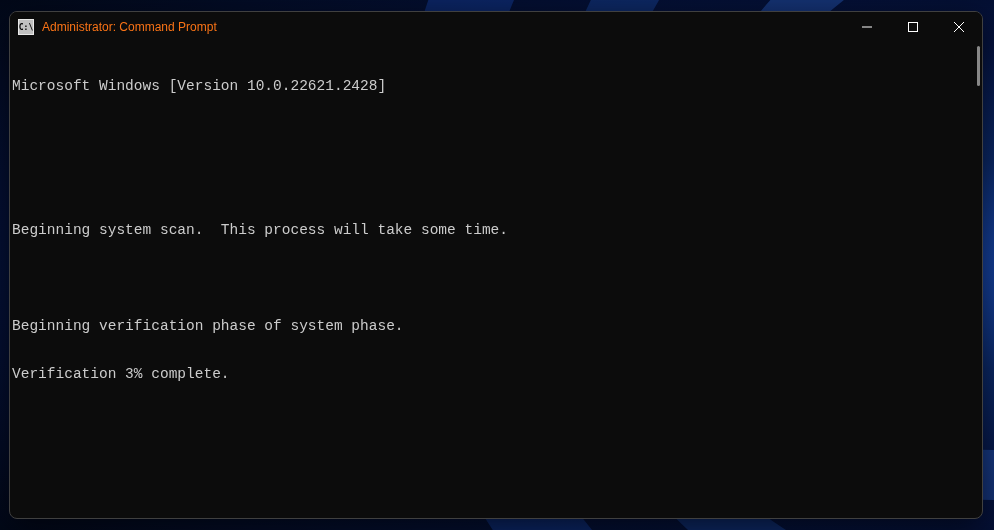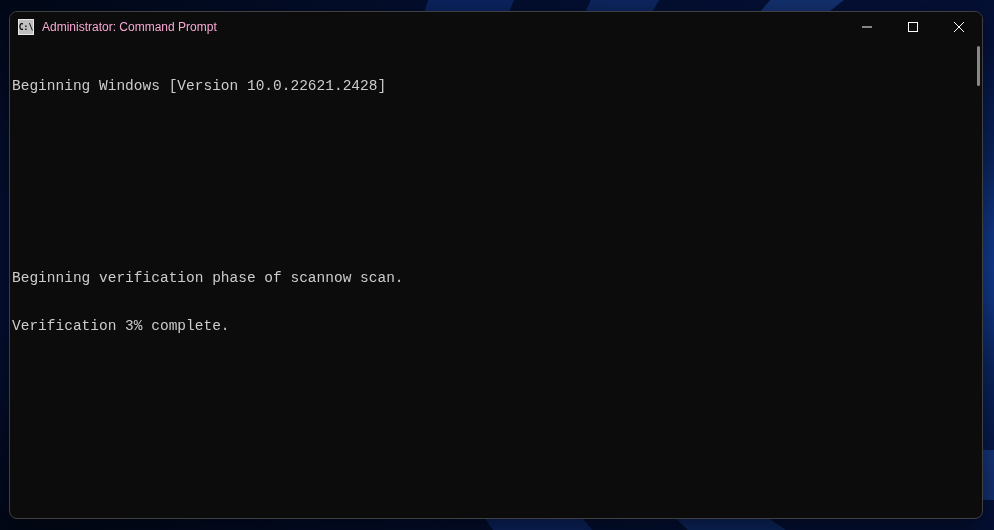"Administrator: Command Prompt" .titlebar-text { color: #f9a8d4 -> #f97316 }
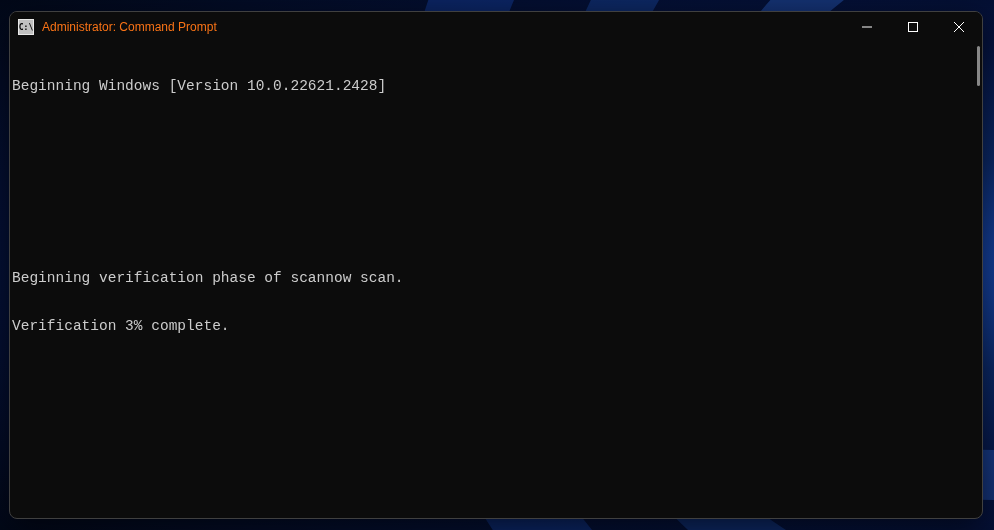"Beginning Windows [Version" div.terminal-line { text: Beginning -> Microsoft }
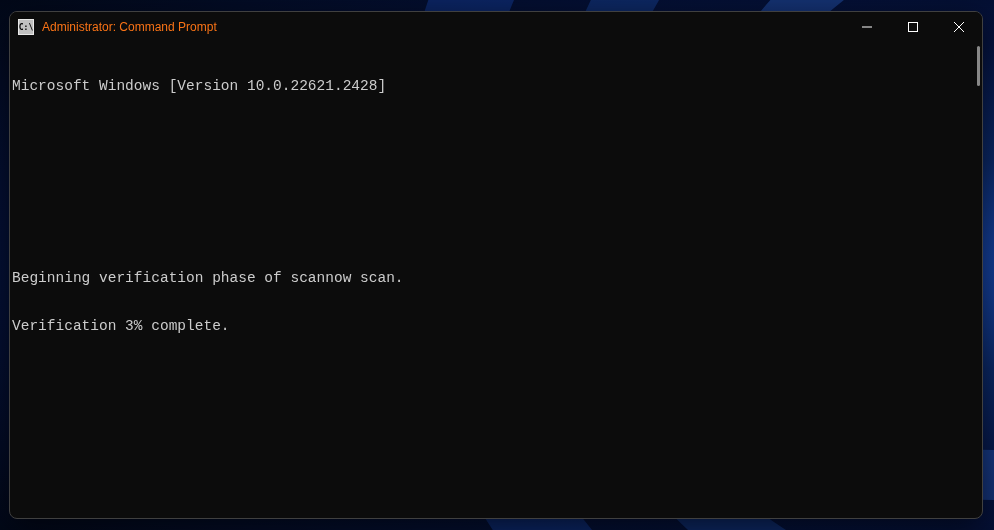"Beginning system scan. This process" div.terminal-line { html: none -> <div>Beginning system scan. This process will take some time.</div> }
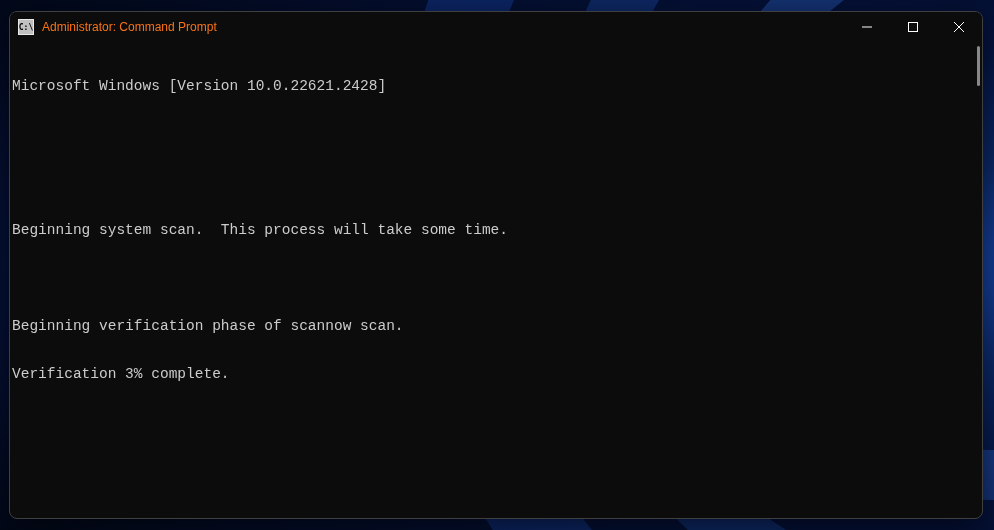"Beginning verification phase of scannow" div.terminal-line { text: scannow scan -> system phase }
